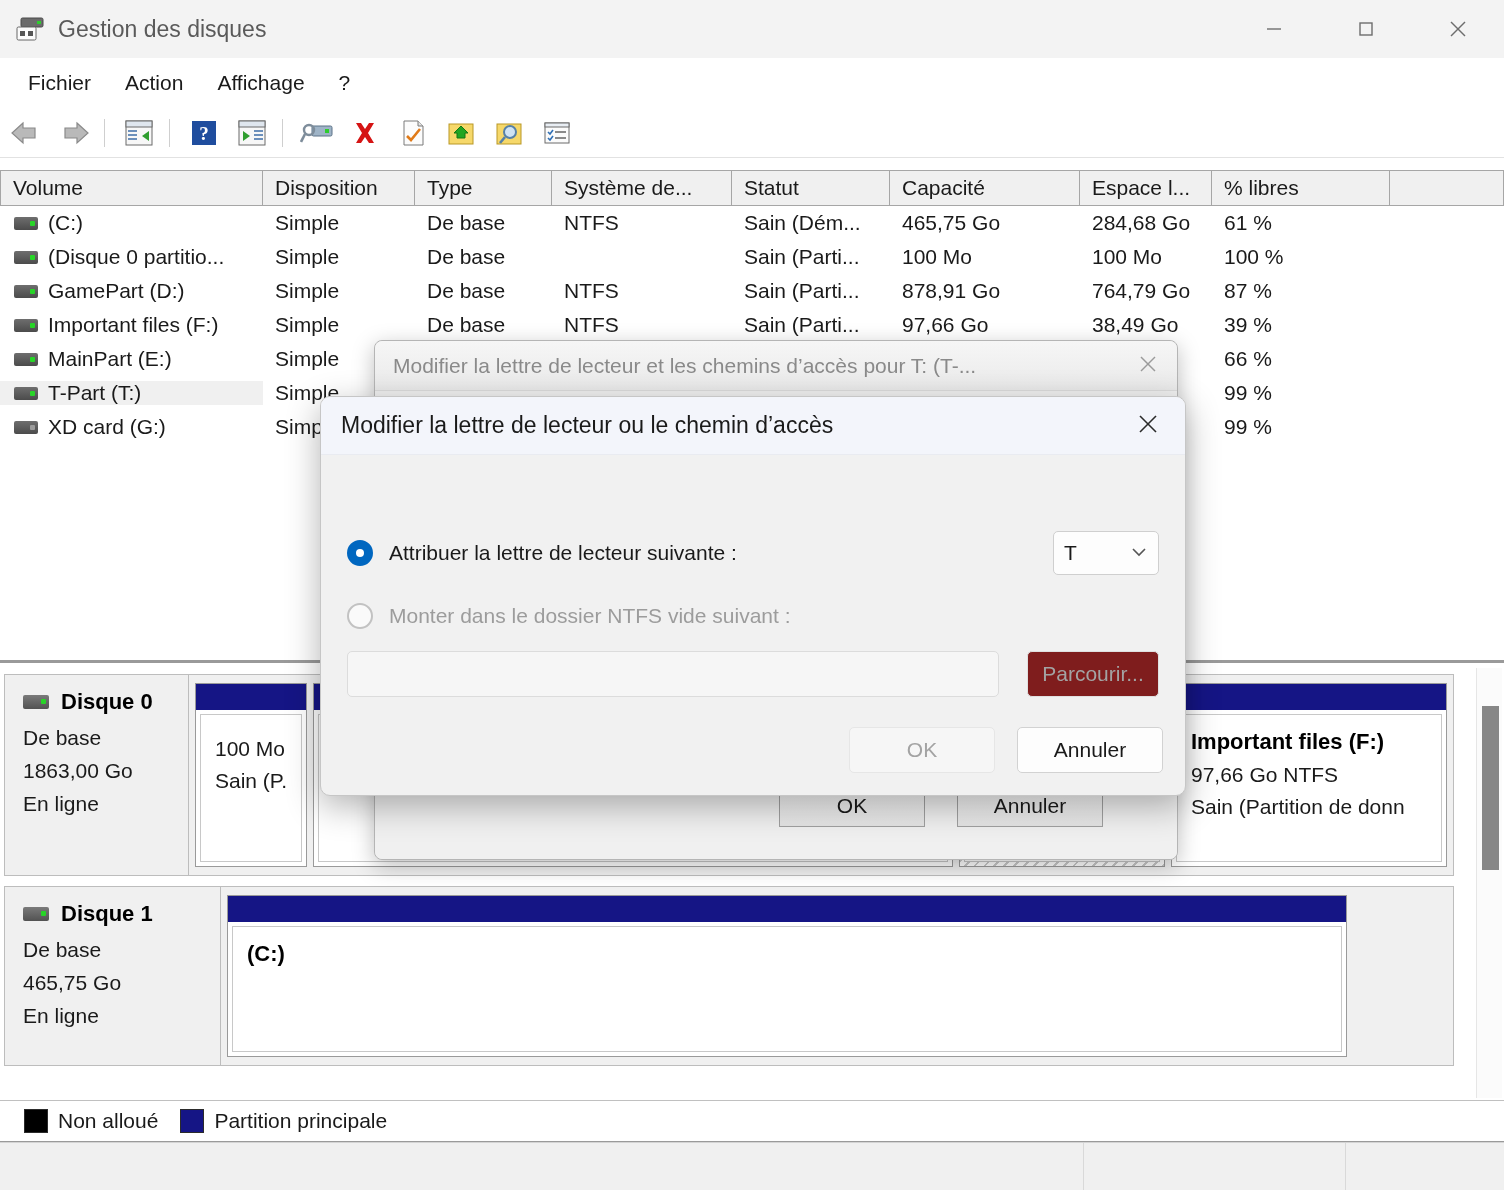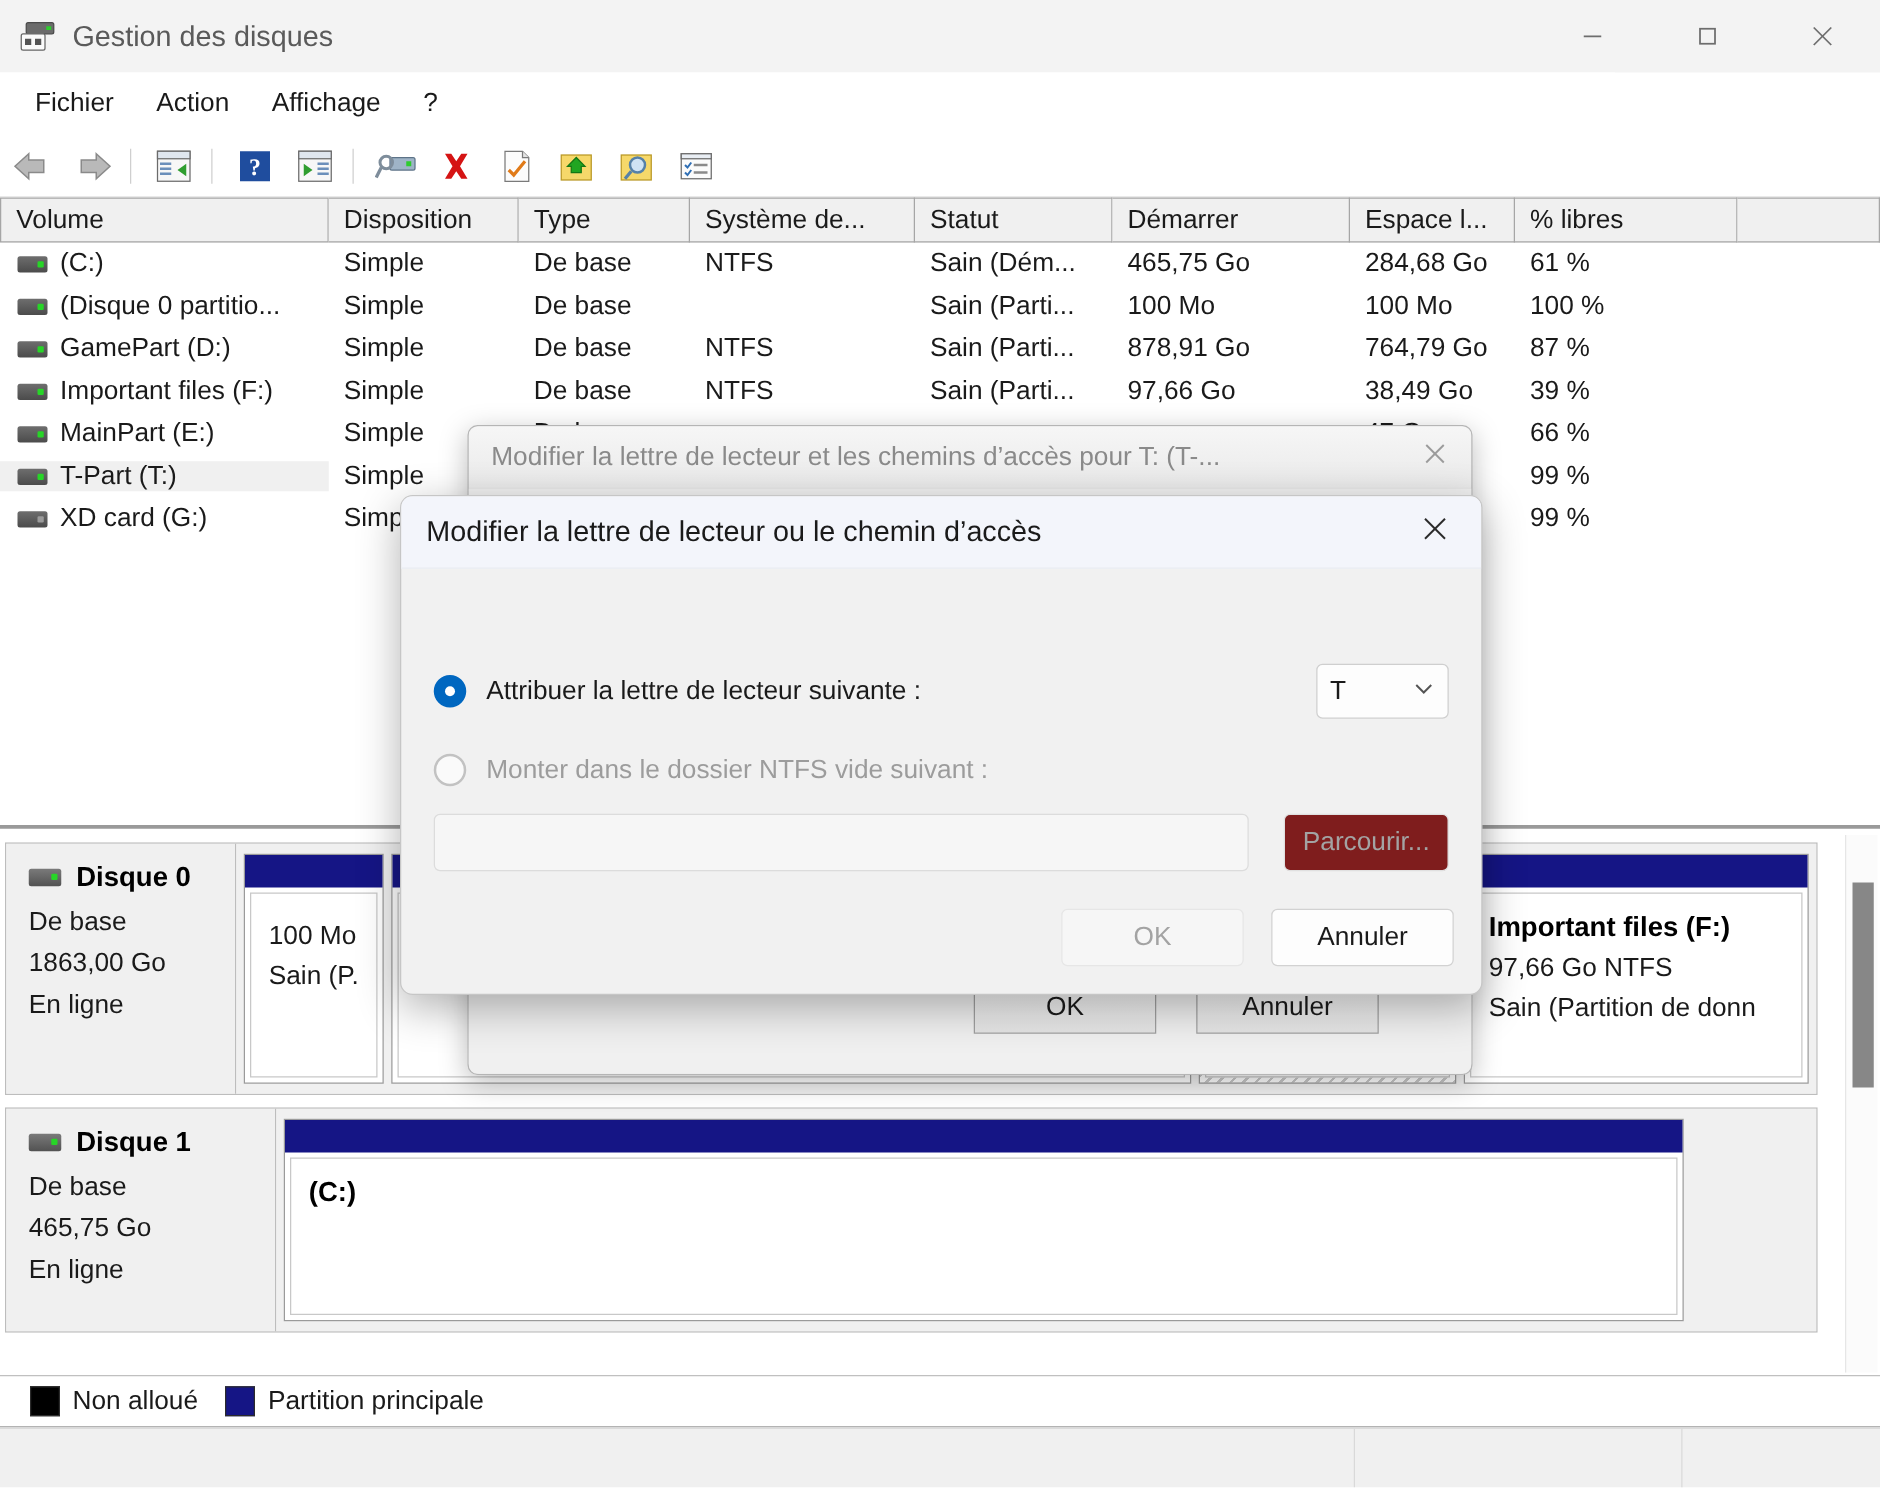"Volume" .hdr-row { margin-top: none -> 12px }
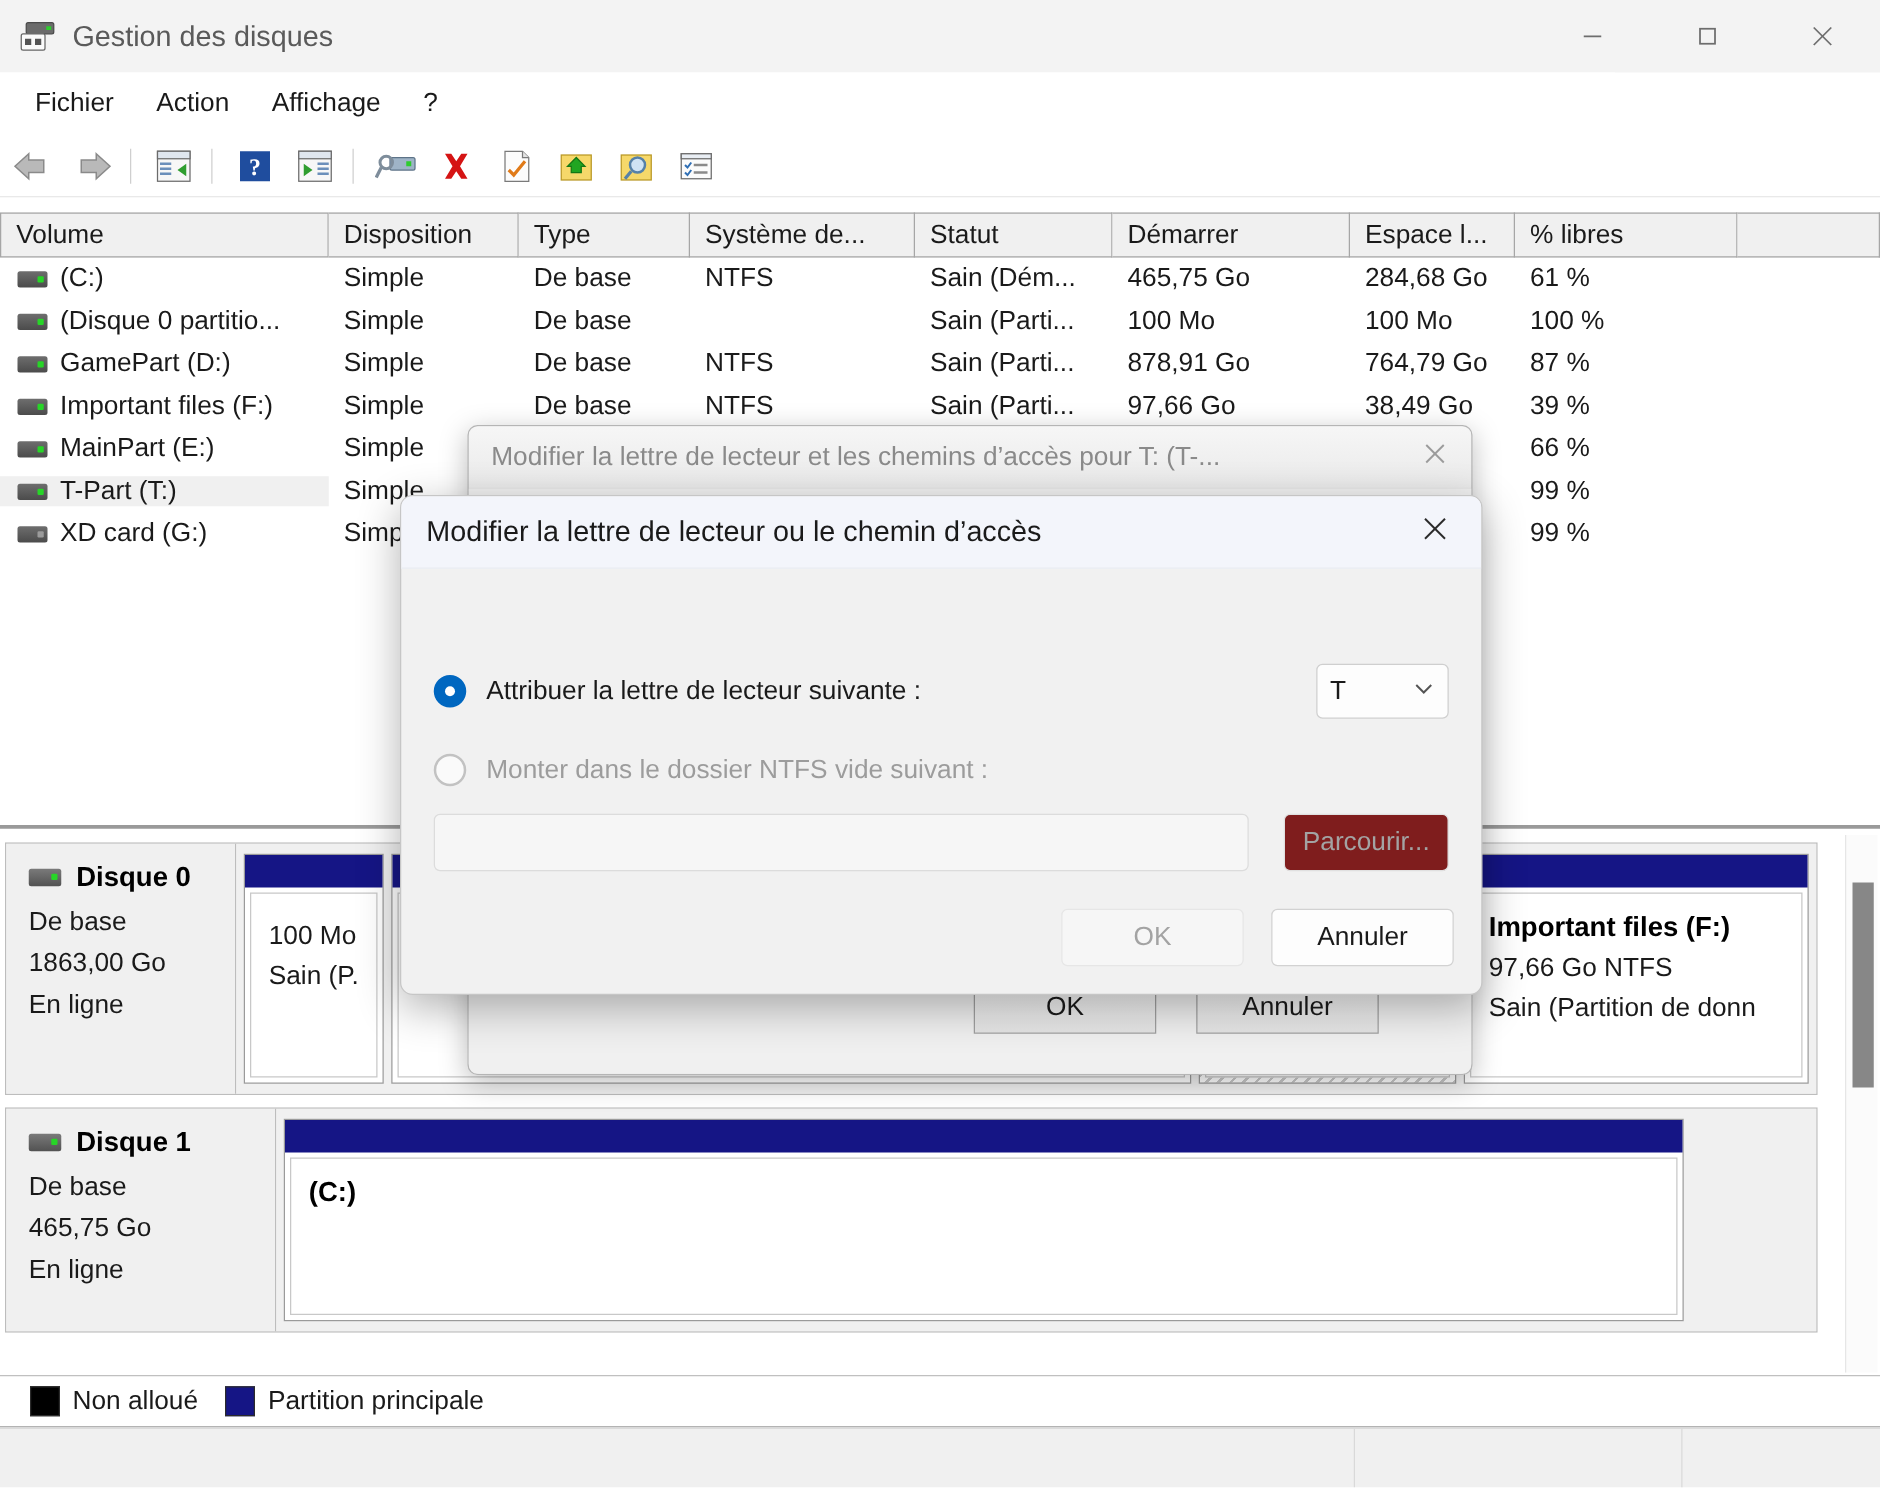"Démarrer" div.hdr-cell { text: Démarrer -> Capacité }
